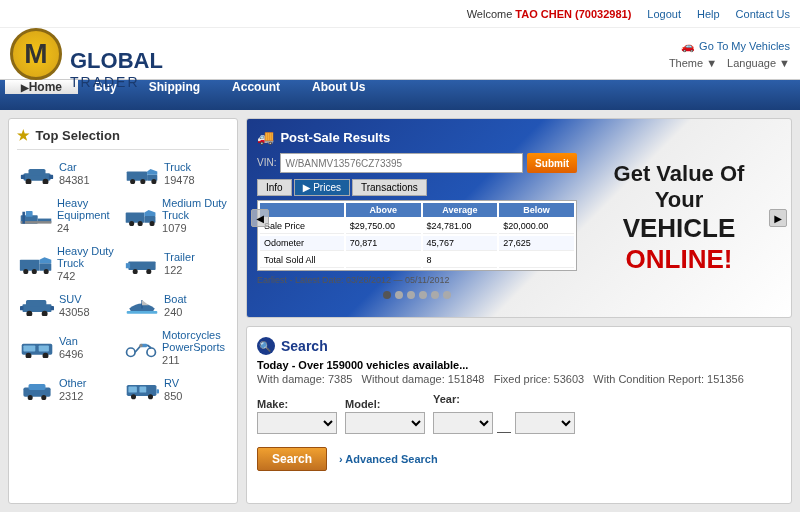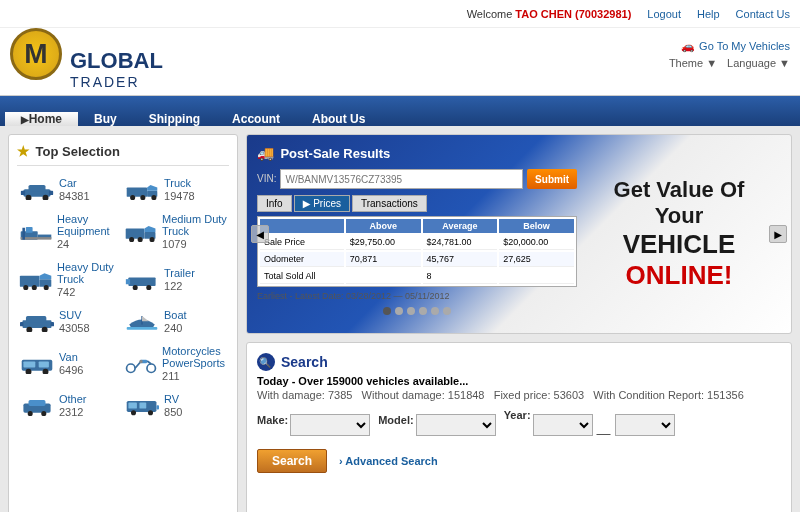"Welcome TAO CHEN (70032981)" #header { height: 96px -> 80px }
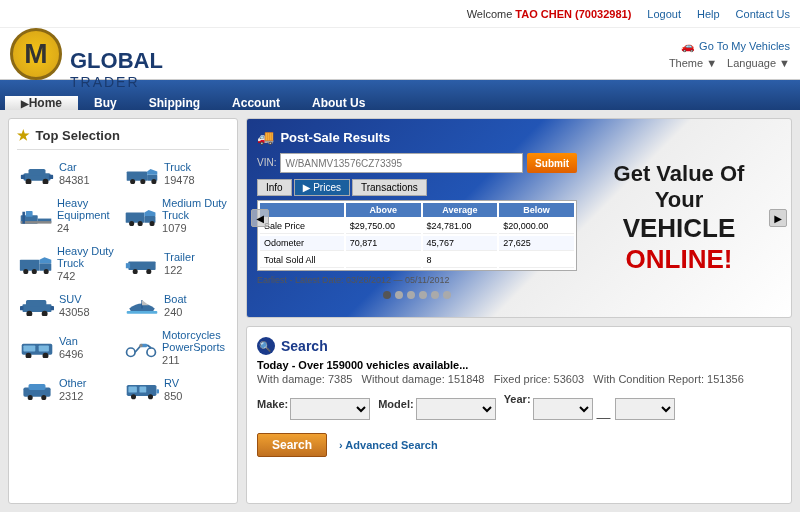"Home" #nav { align-items: flex-end -> flex-start }
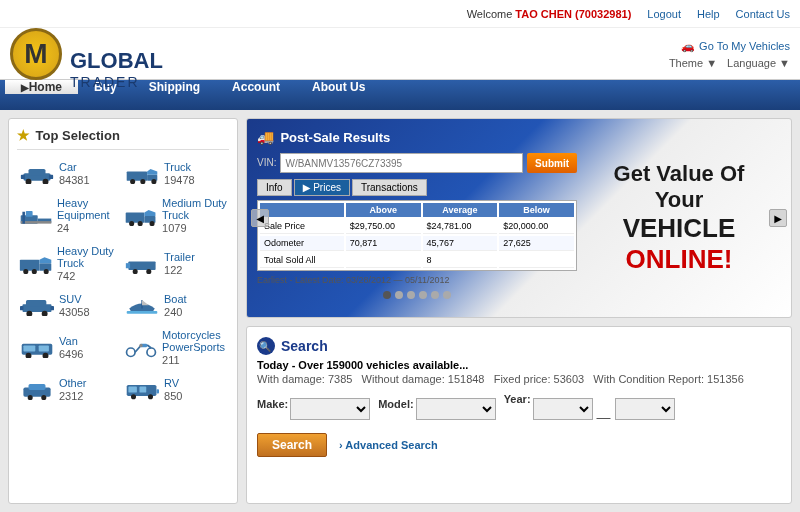"Make:" .field-group { flex-direction: row -> column }
